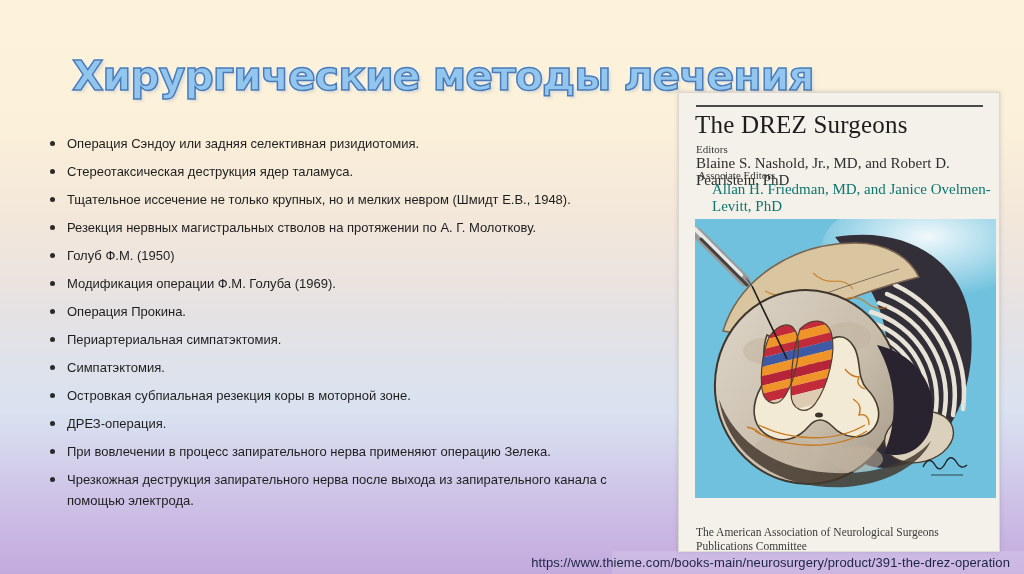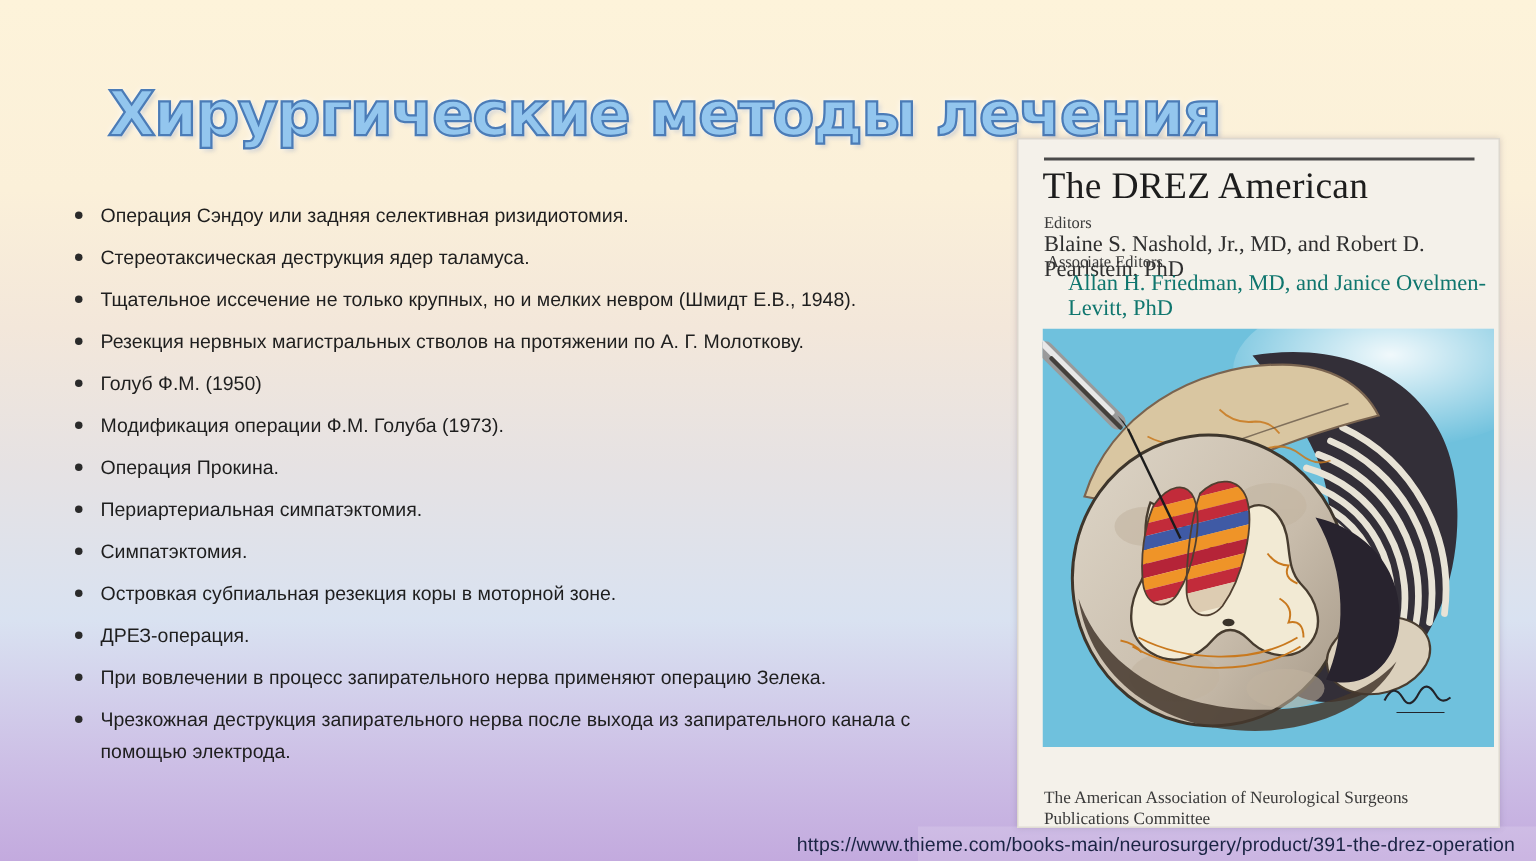"The DREZ American" div.cover-title { text: American -> Surgeons }
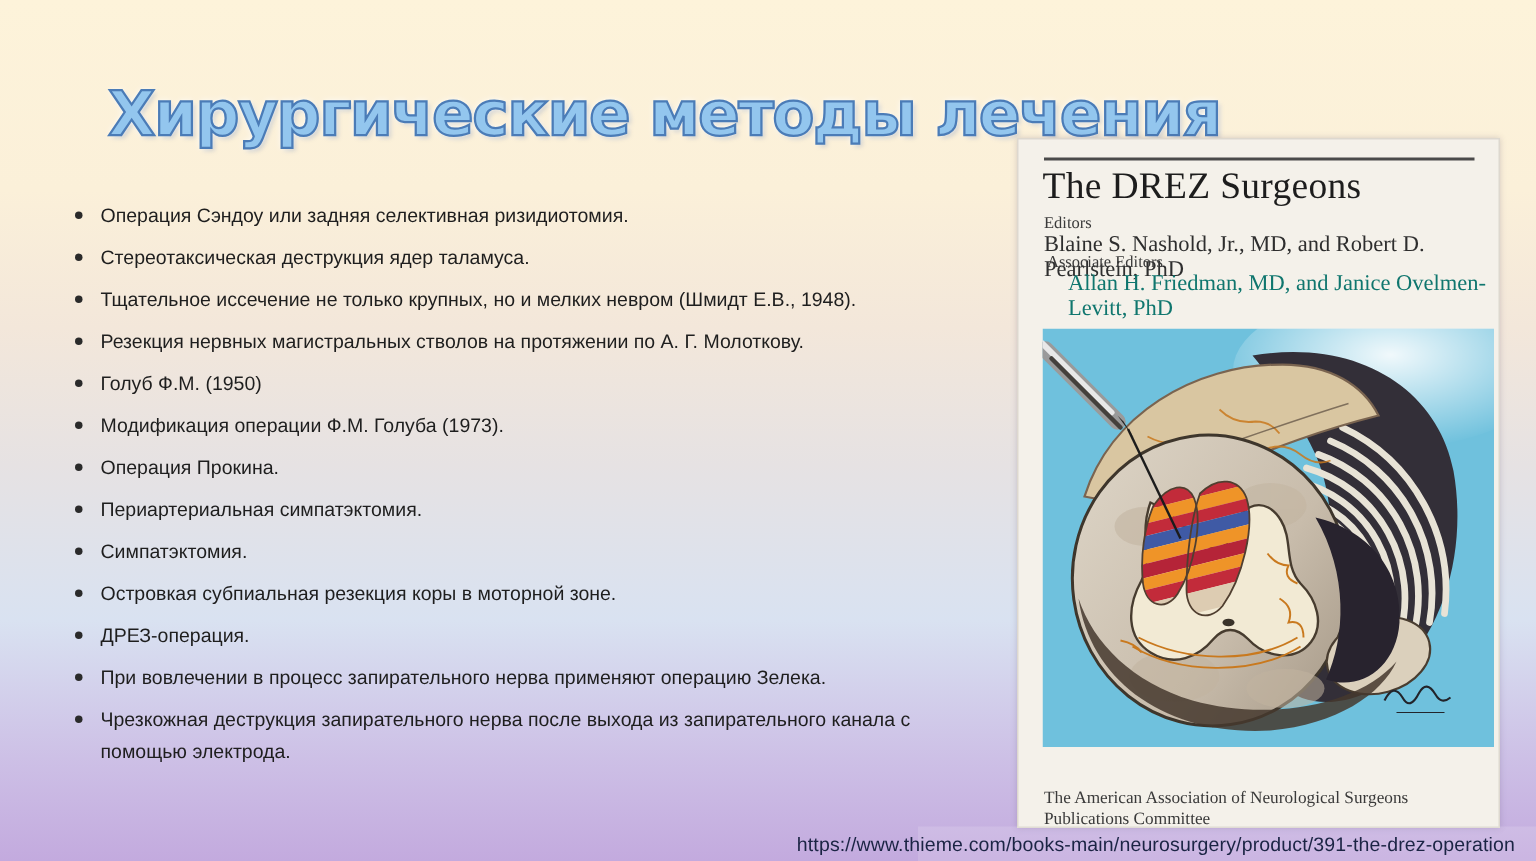"Модификация операции Ф.М. Голуба (1973)." span { text: 1973 -> 1969 }
